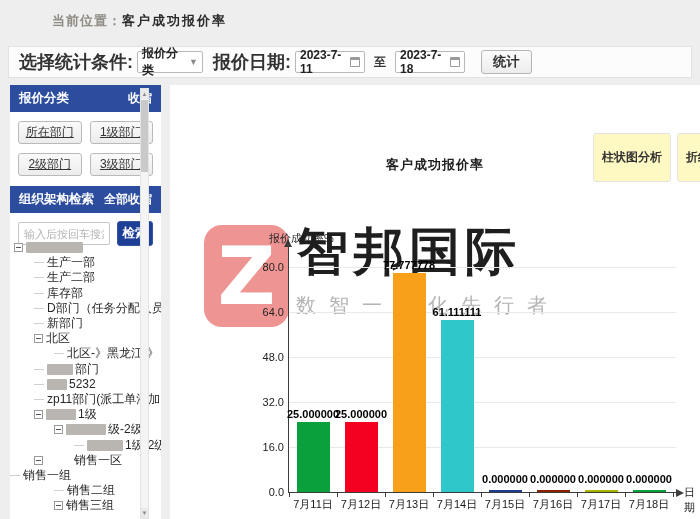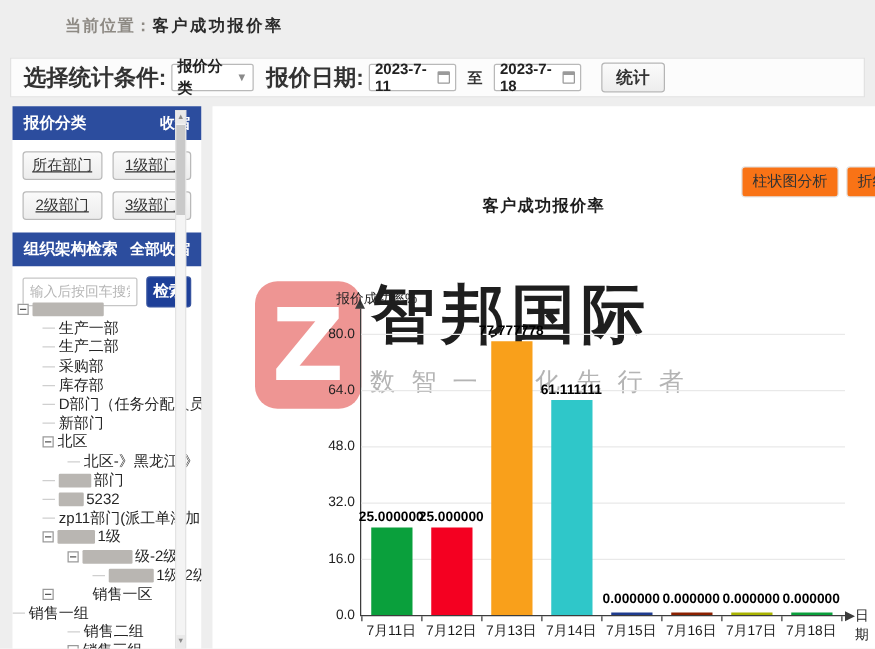"柱状图分析" .mode-btn { background: #f97316 -> #fef9c3; font-weight: none -> bold; padding: 3px 8px -> 15px 8px }
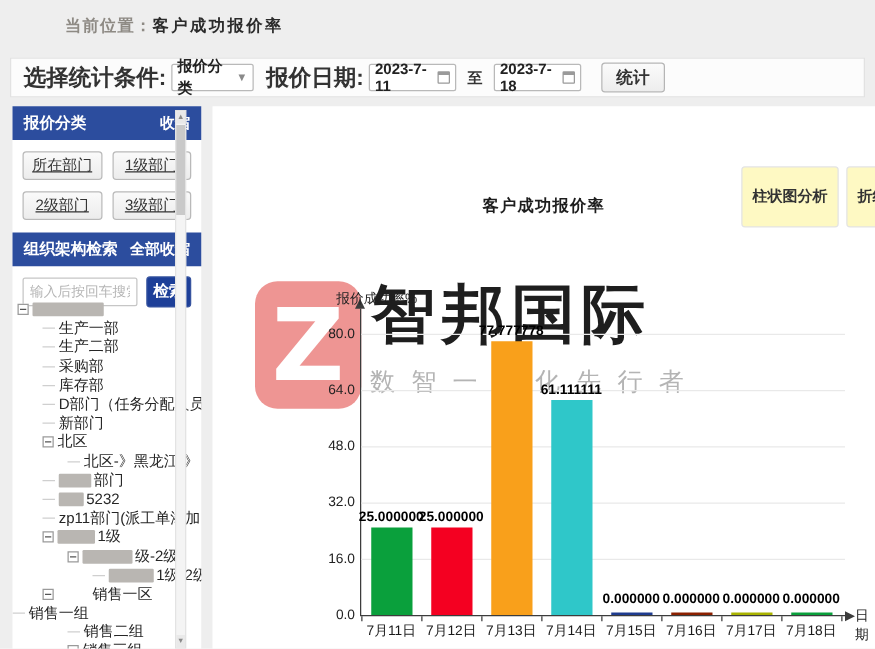"采购部" div.tree-row { html: <div> <span></span> <span>采购部</span> </div> -> none }
